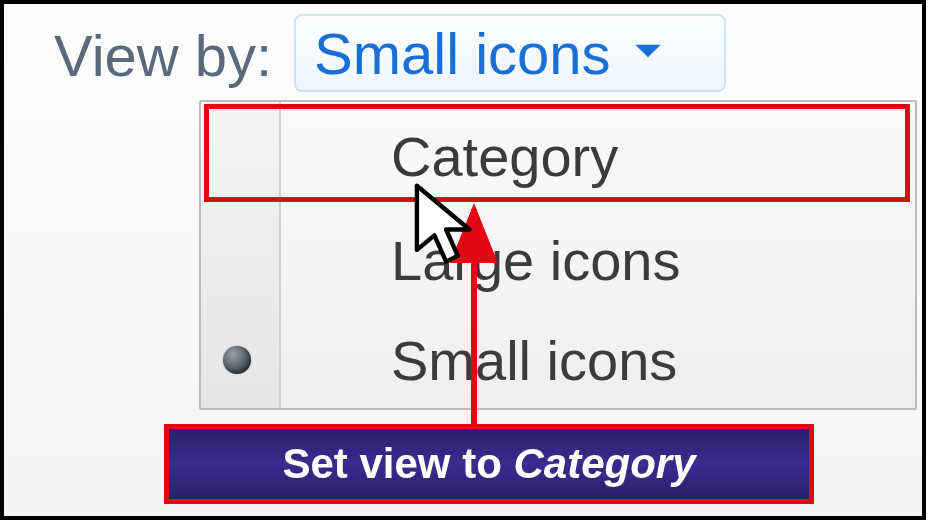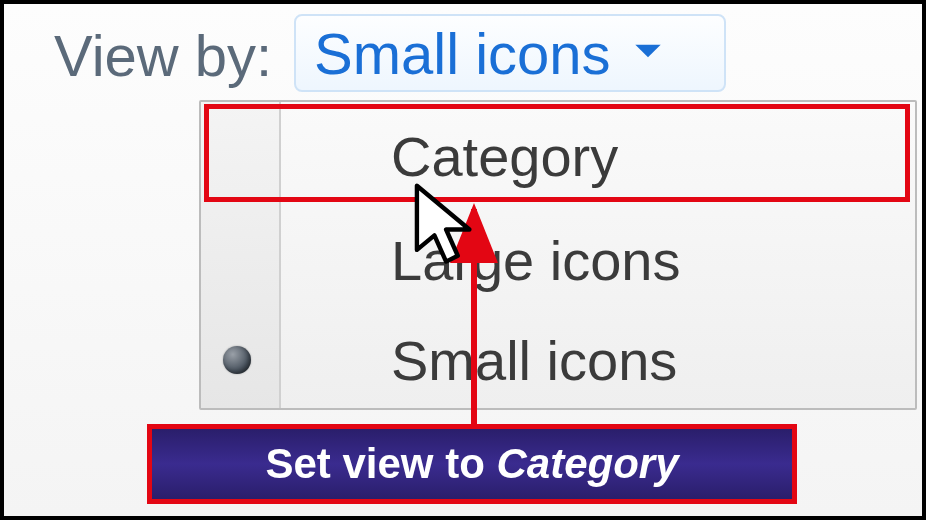"Set view to" .caption-box { left: 143px -> 160px }
